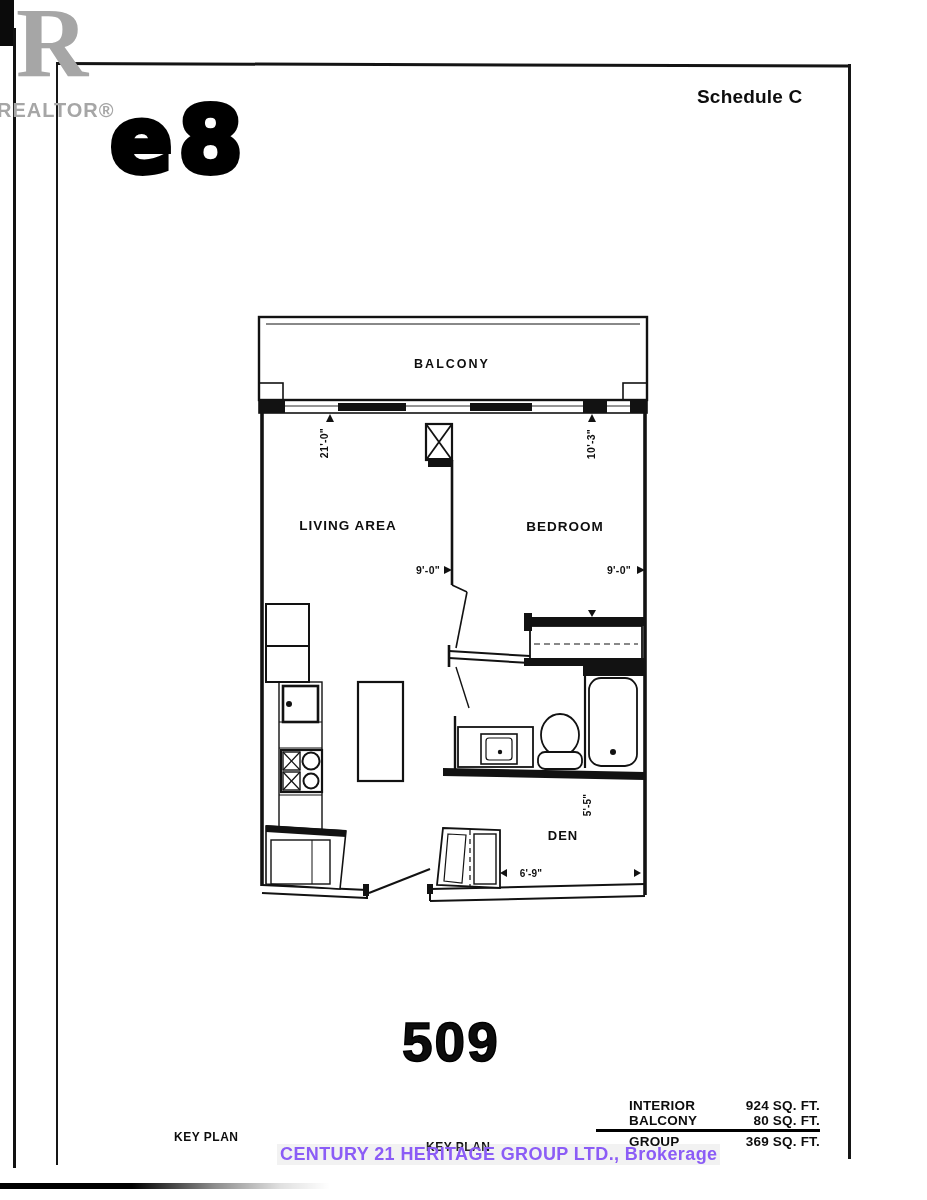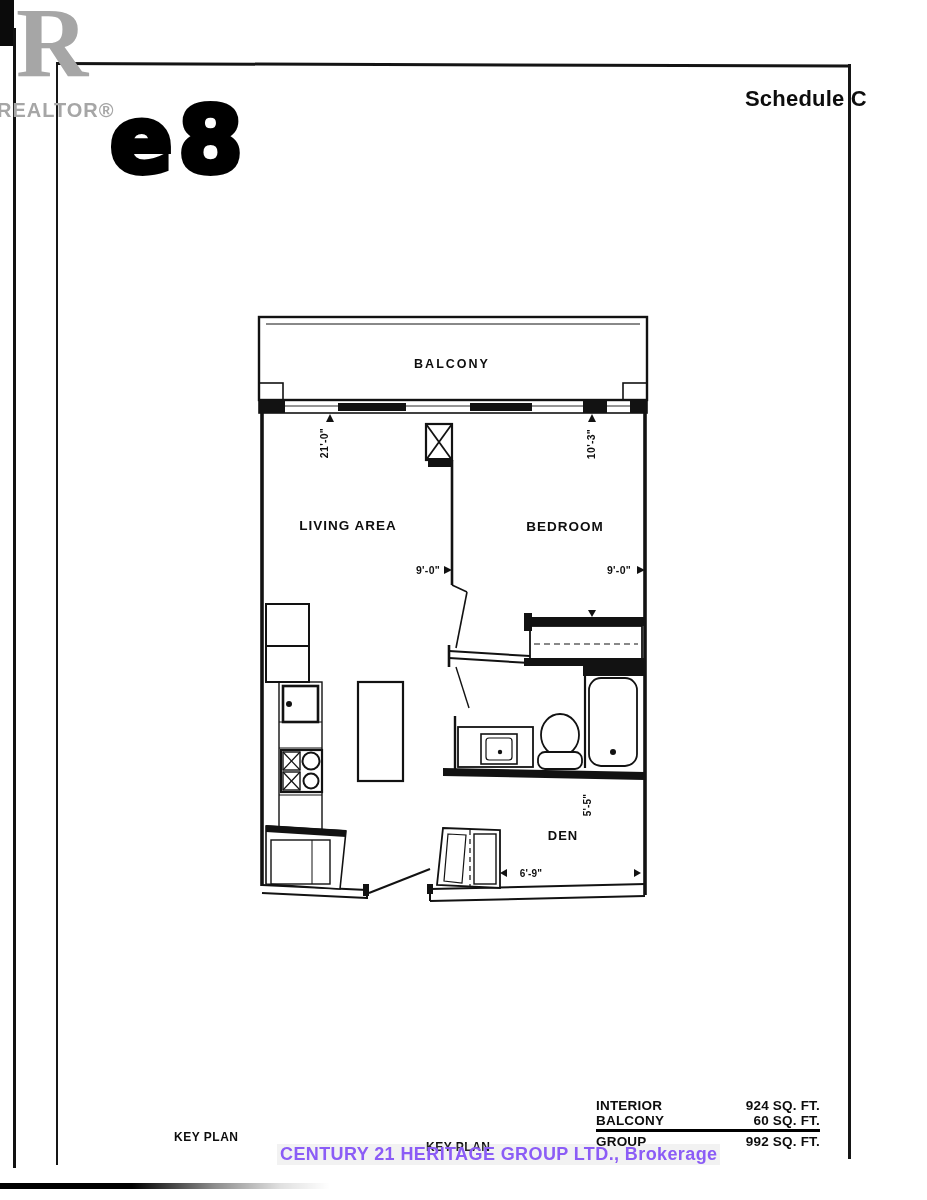"Schedule C" .schedule { font-size: 22px -> 19px; left: 745px -> 697px }
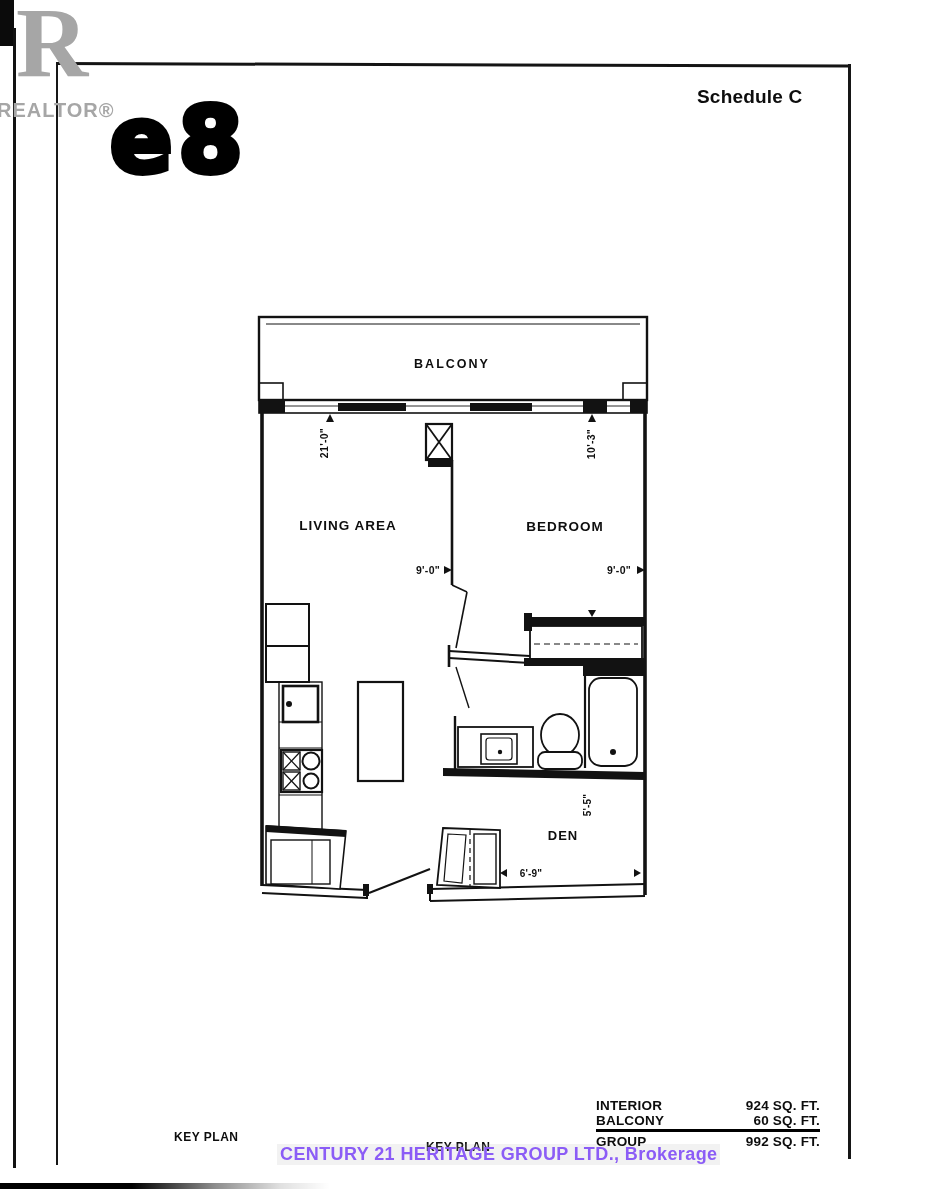"509" div.abs { html: none -> <div>509</div> }
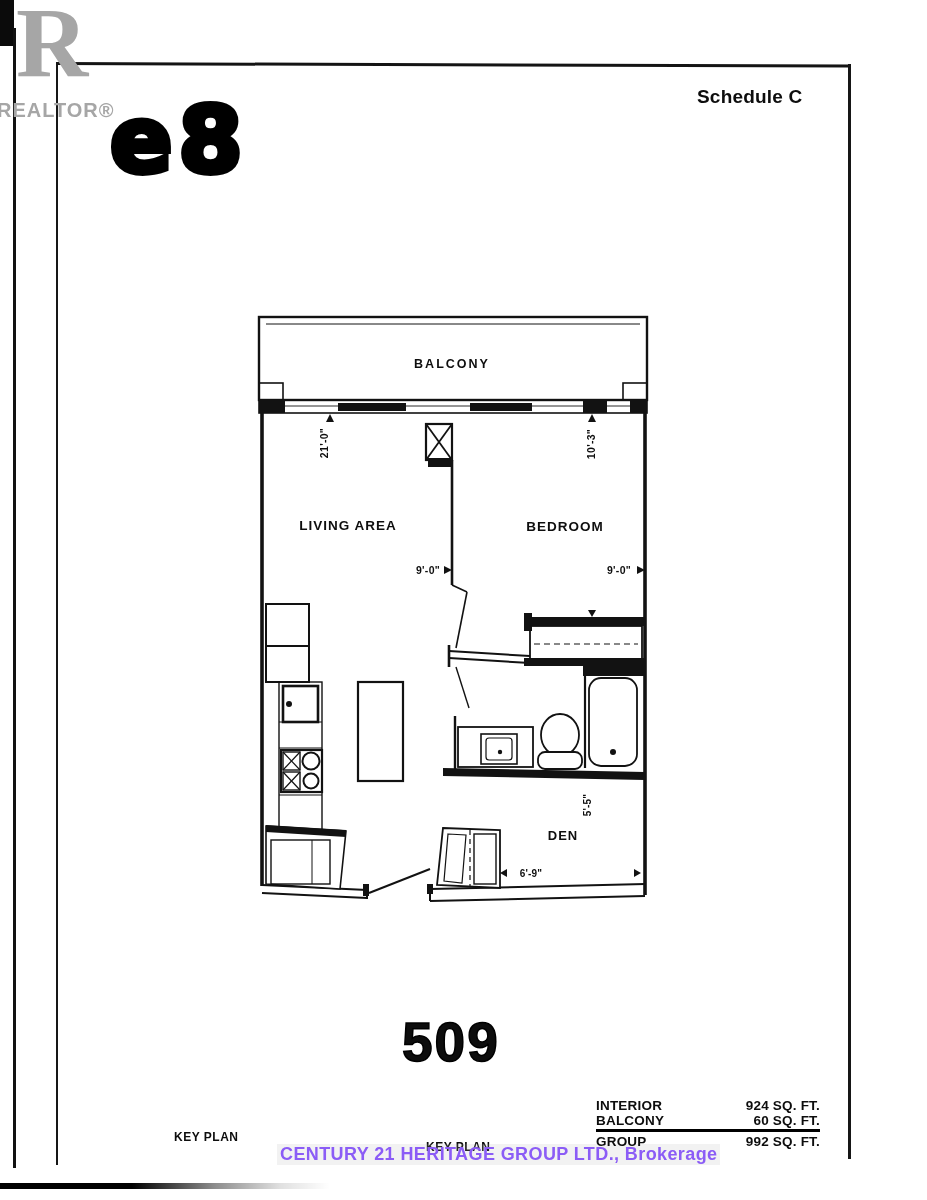"INTERIOR" .area-row { margin-left: none -> 33px }
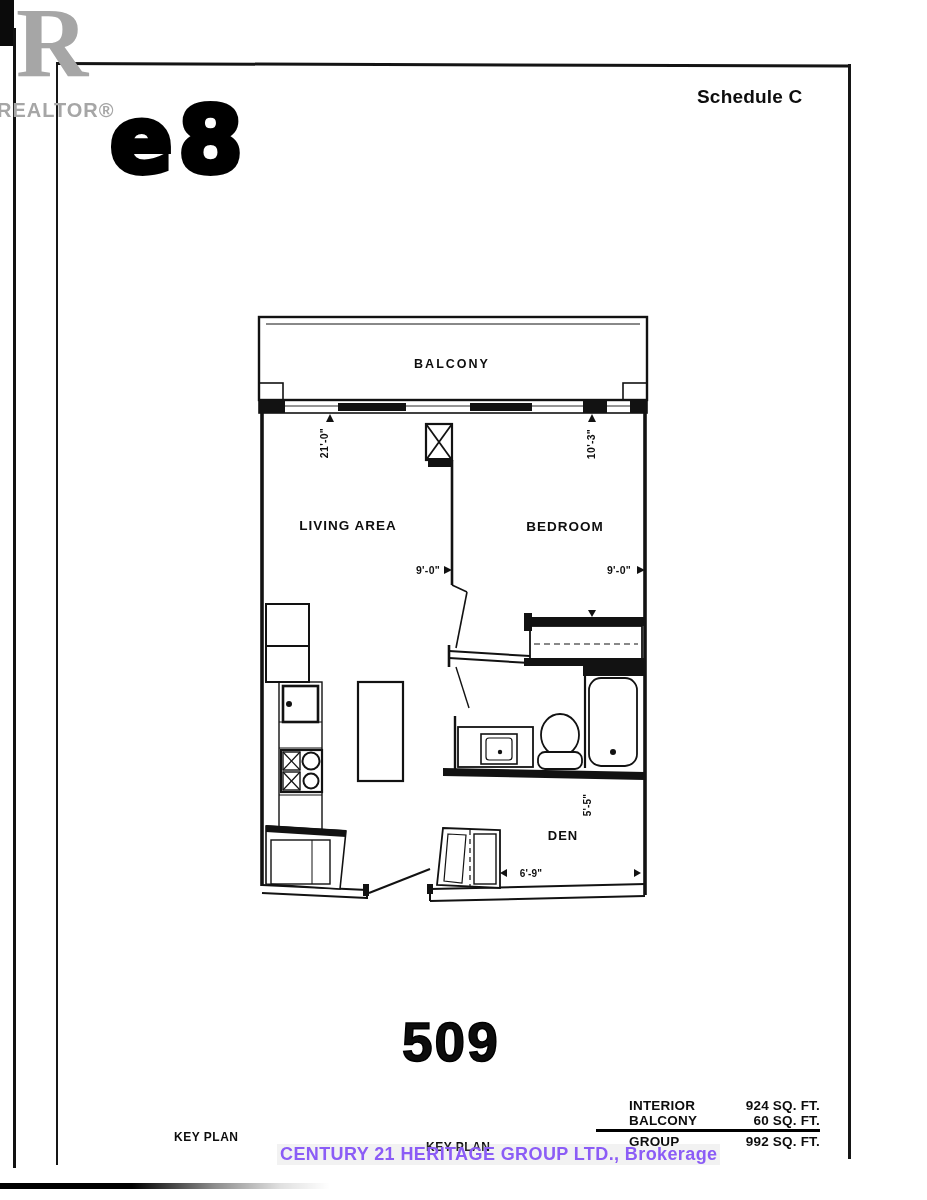"60 SQ. FT." span { text: 60 -> 80 }
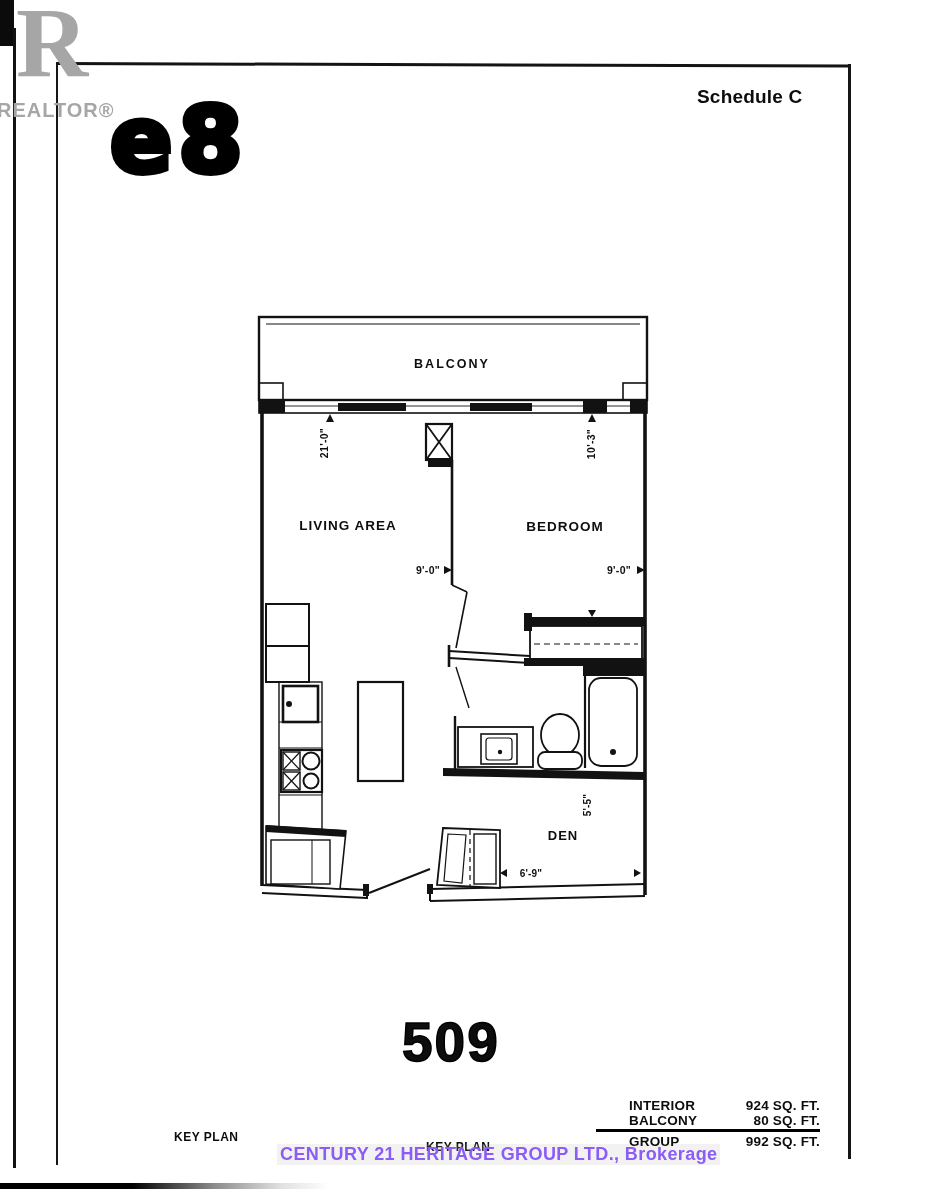"992 SQ. FT." span { text: 992 -> 369 }
